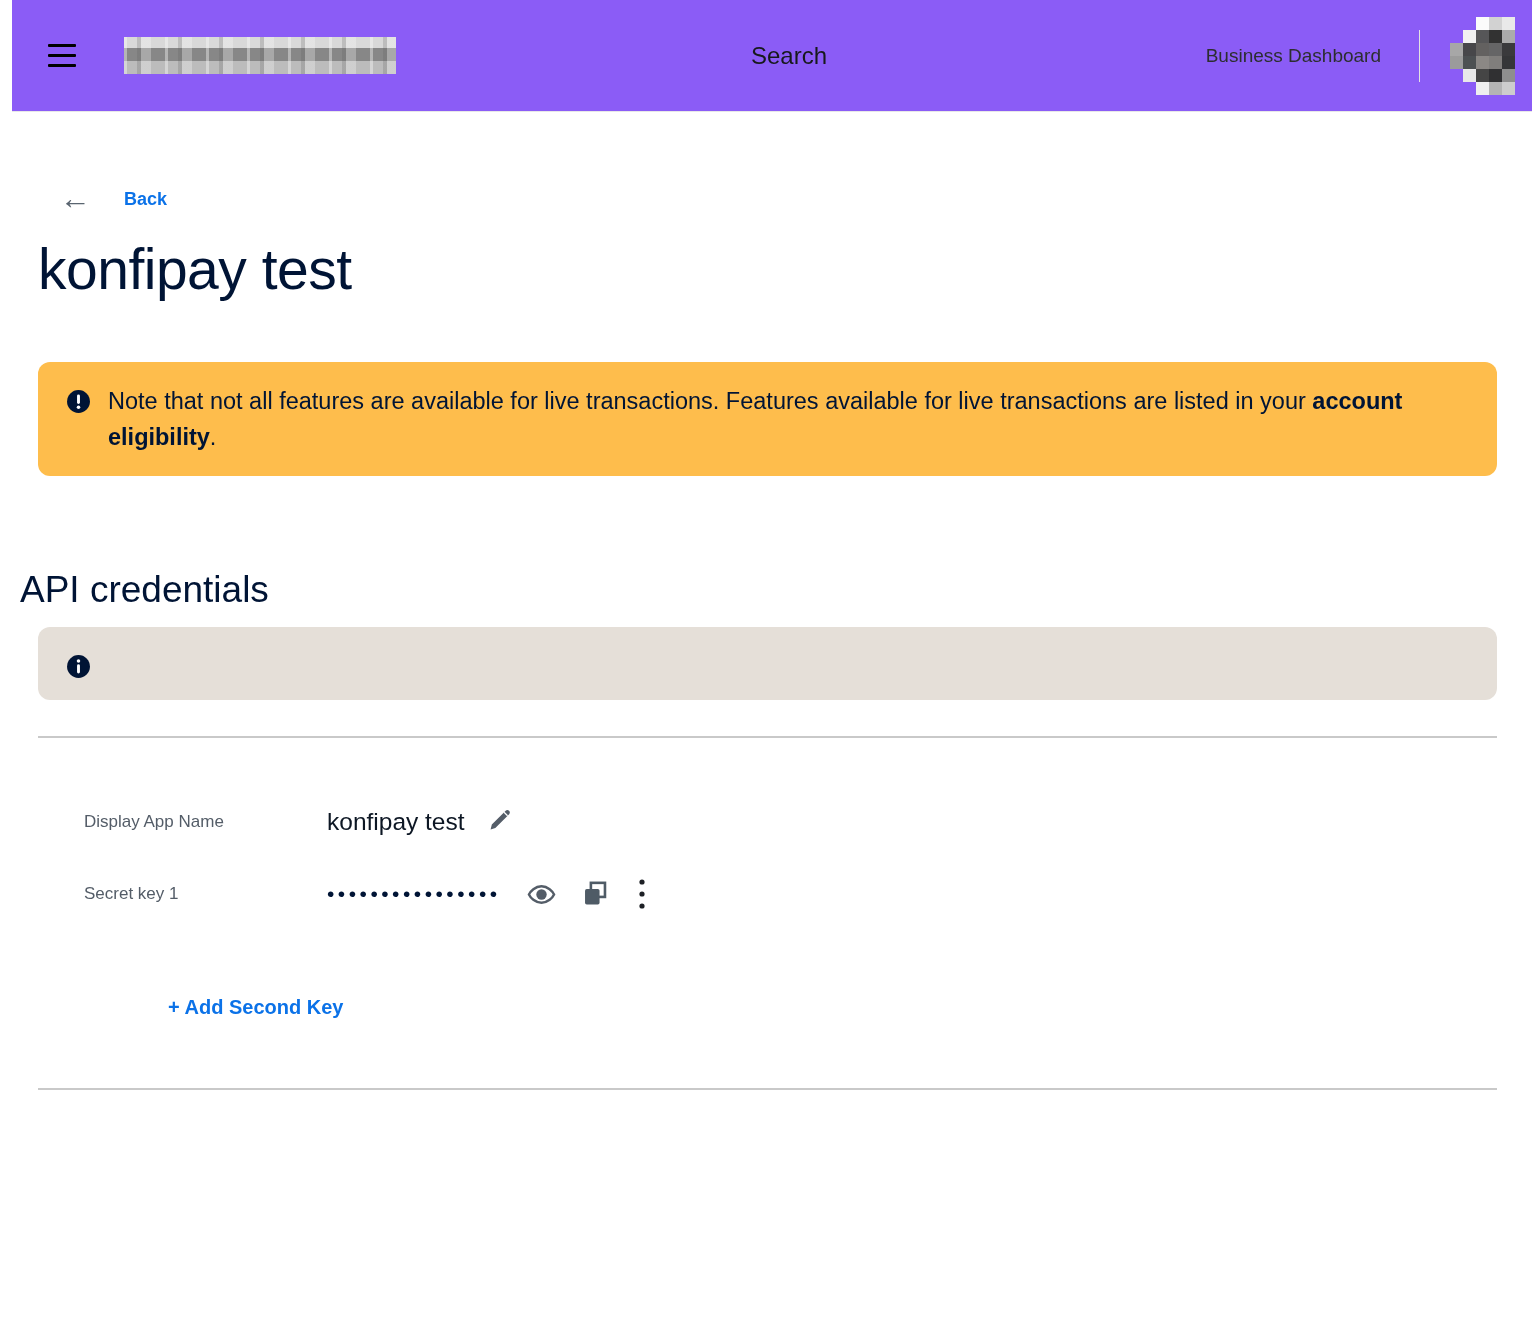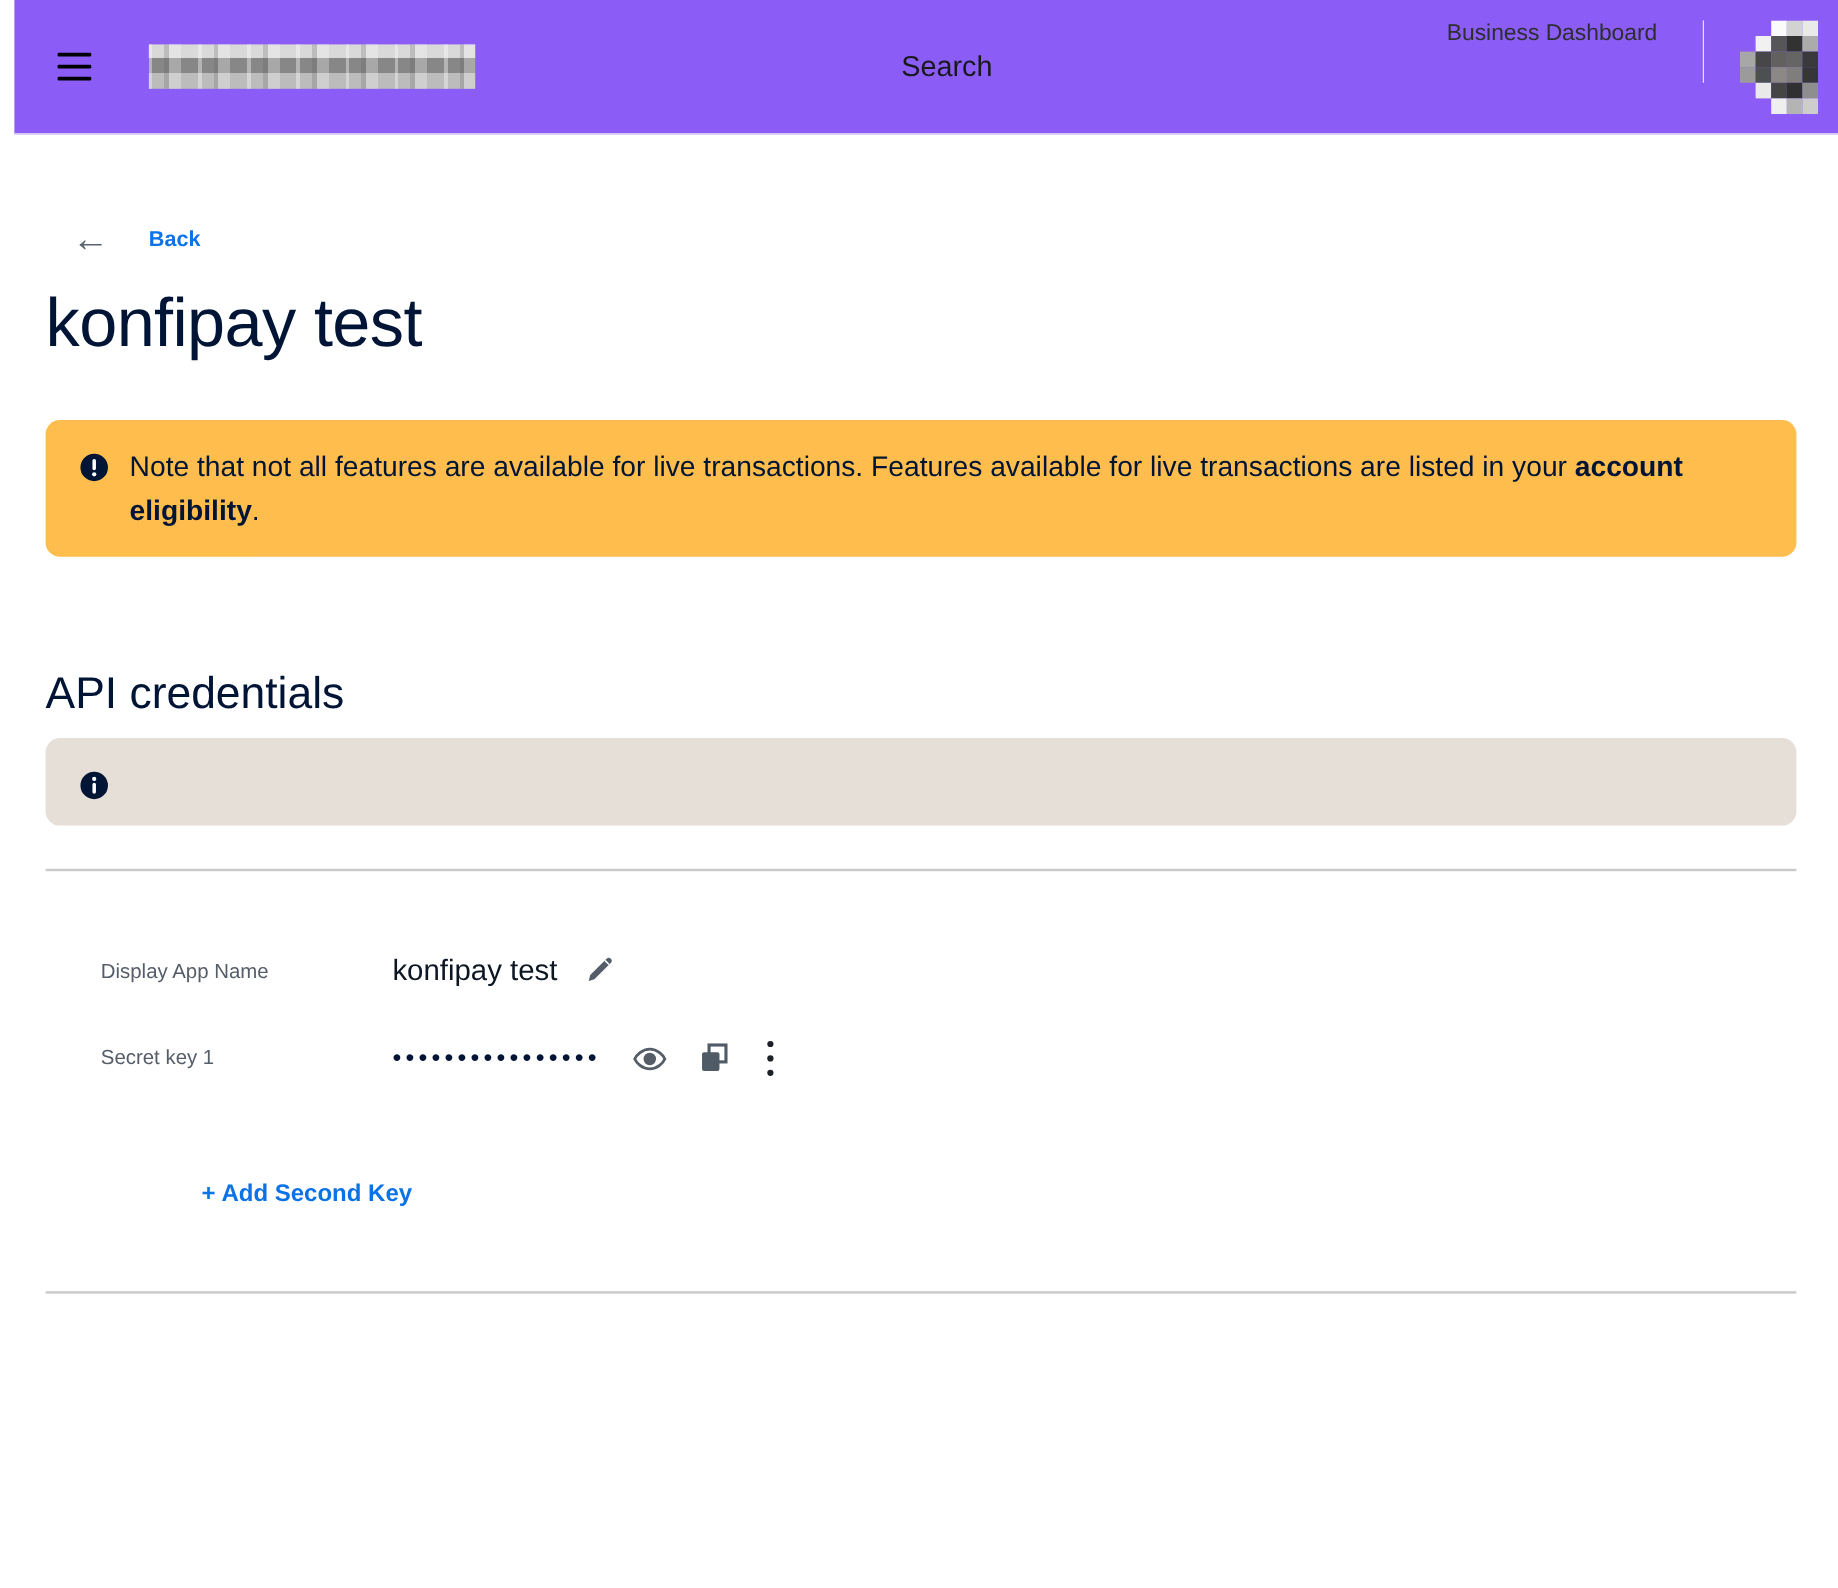"Business Dashboard" .nav-right { align-items: flex-start -> center }
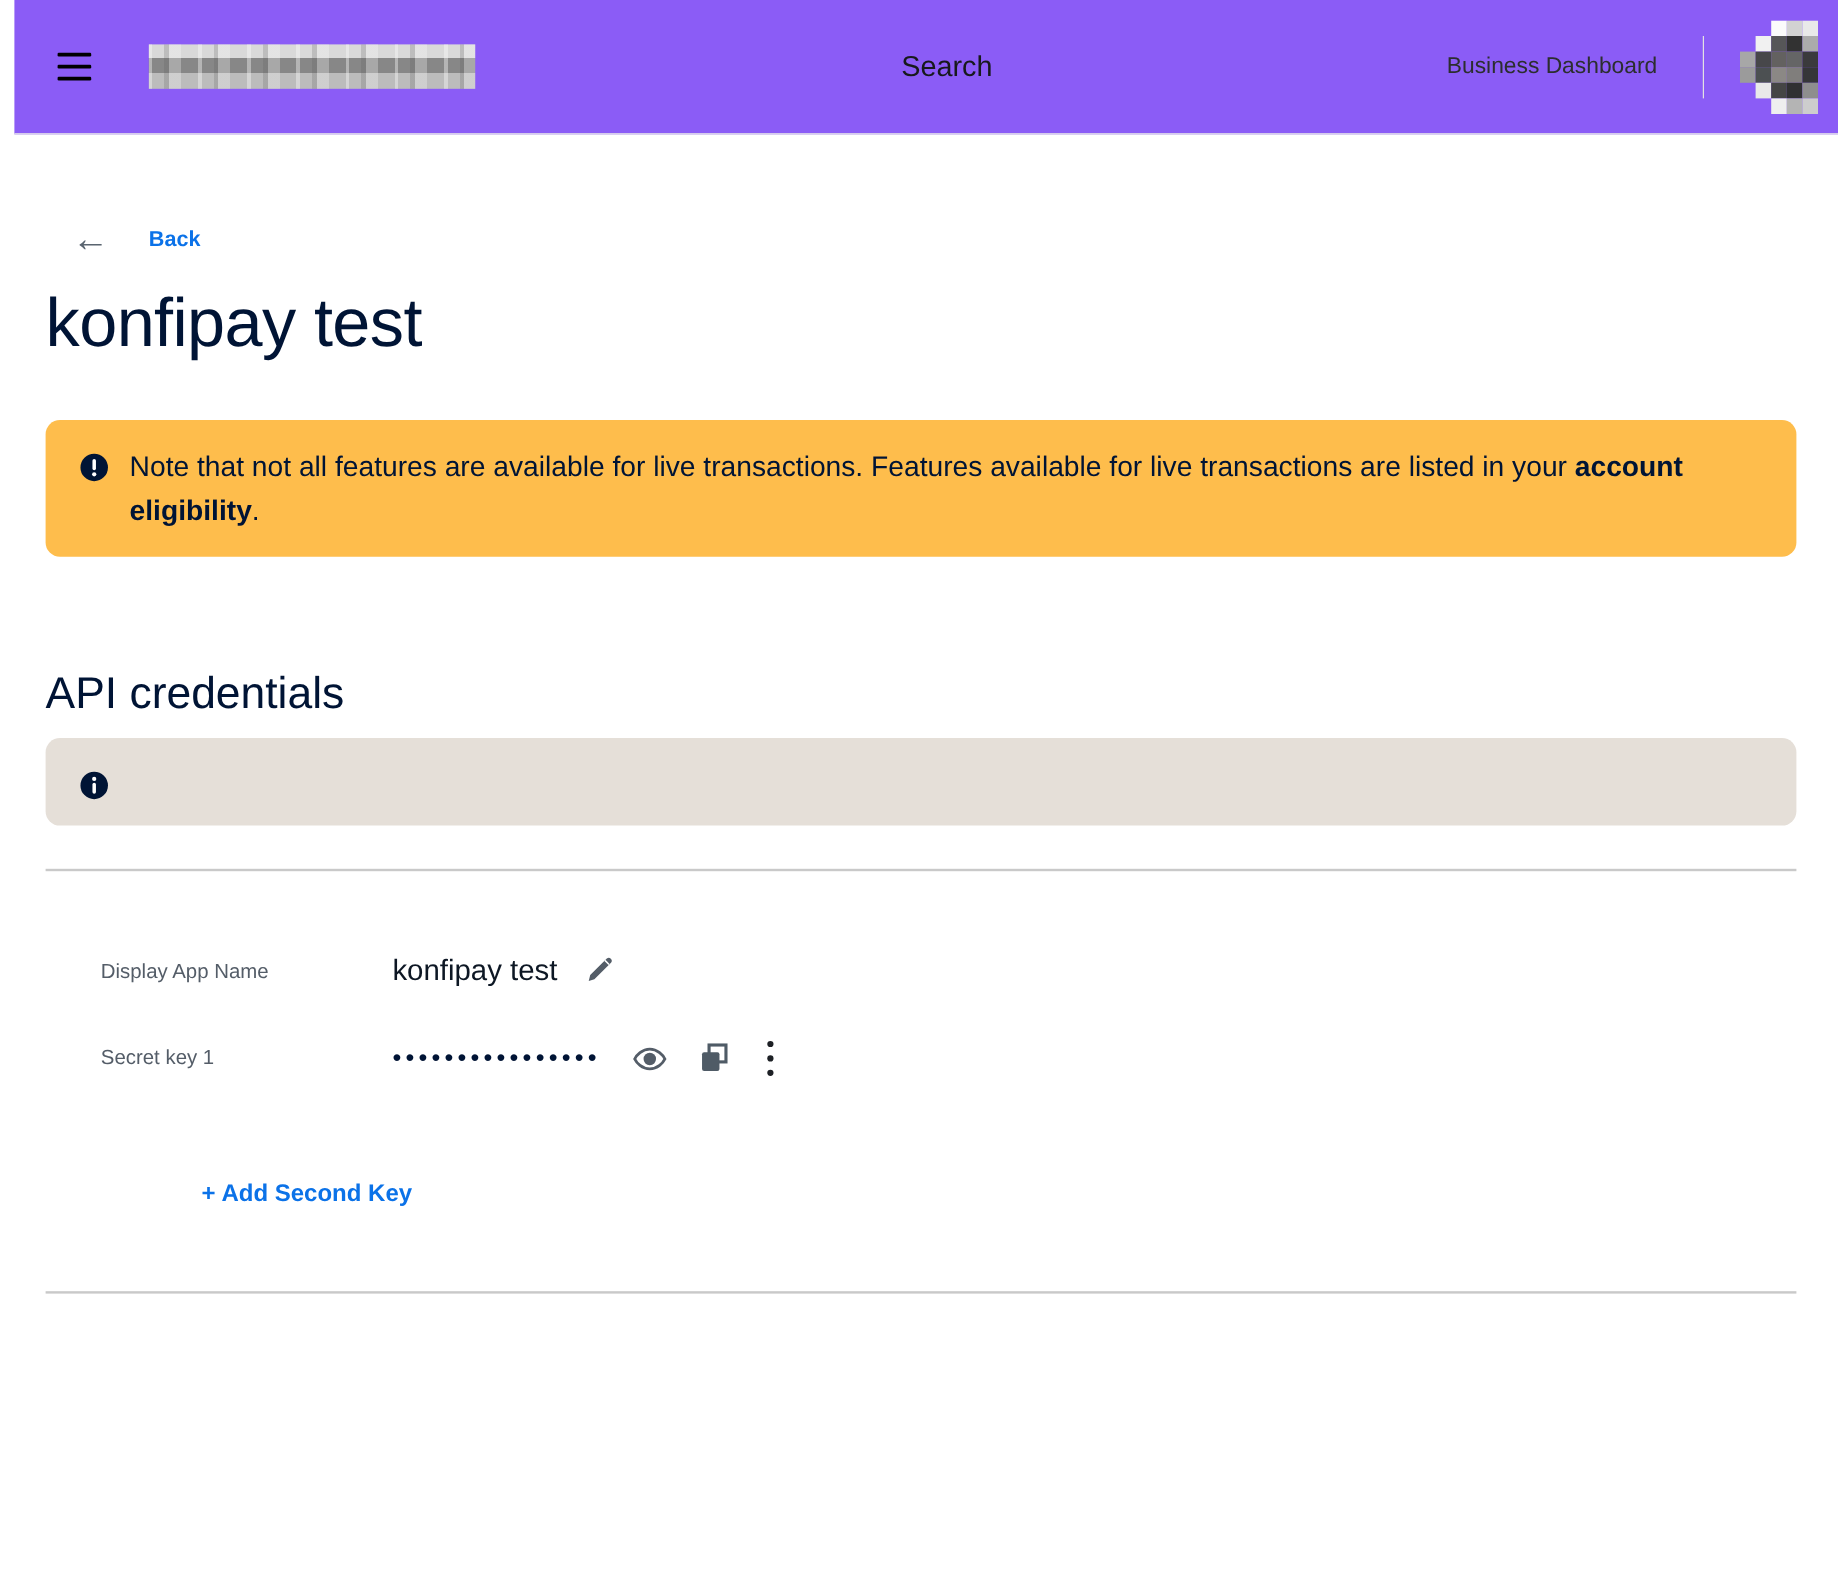"Note that not all features" .banner-warning { margin-top: 48px -> 60px }
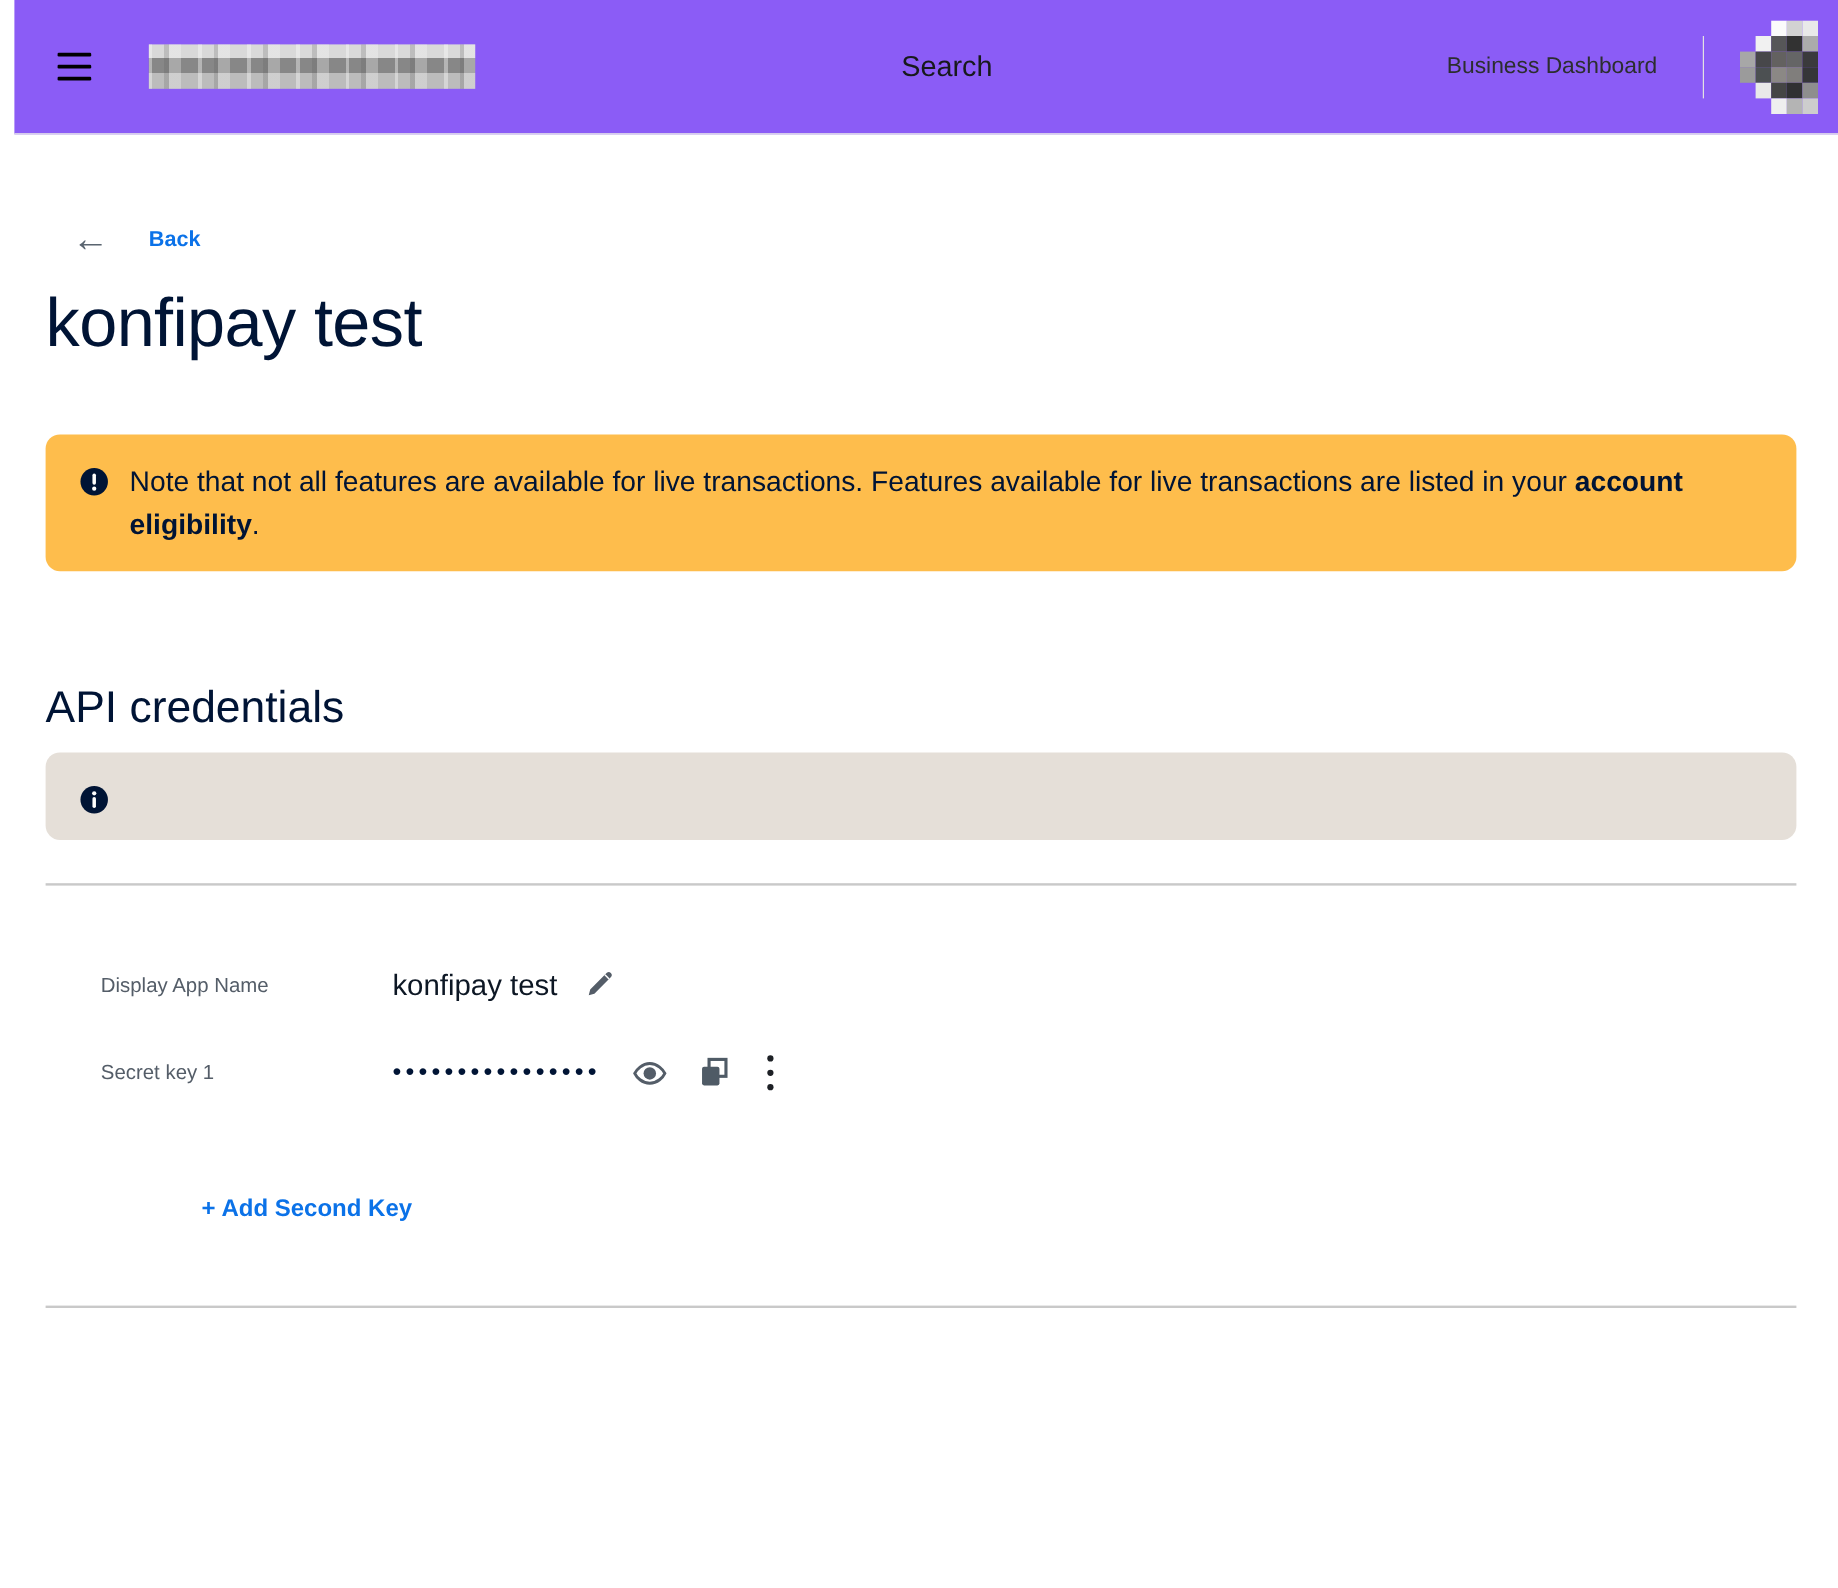"API credentials" h2.section-heading { margin: 92px 0 0 38px -> 92px 0 0 20px }
